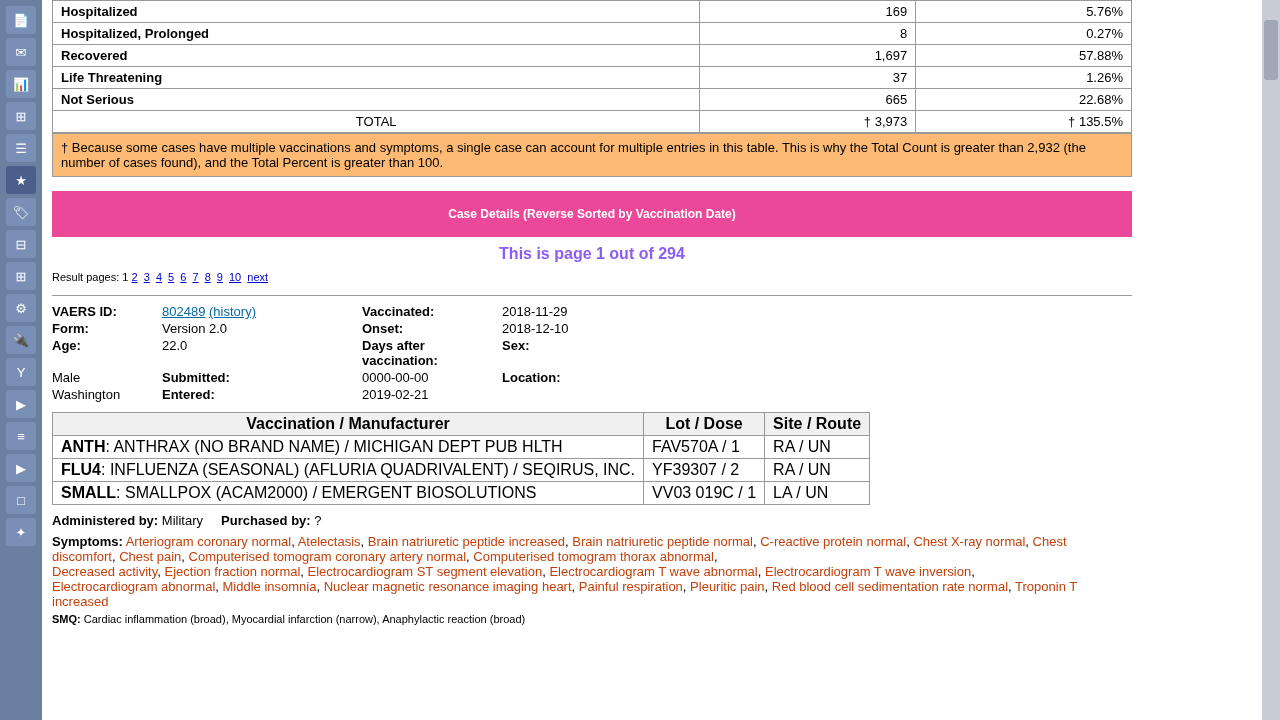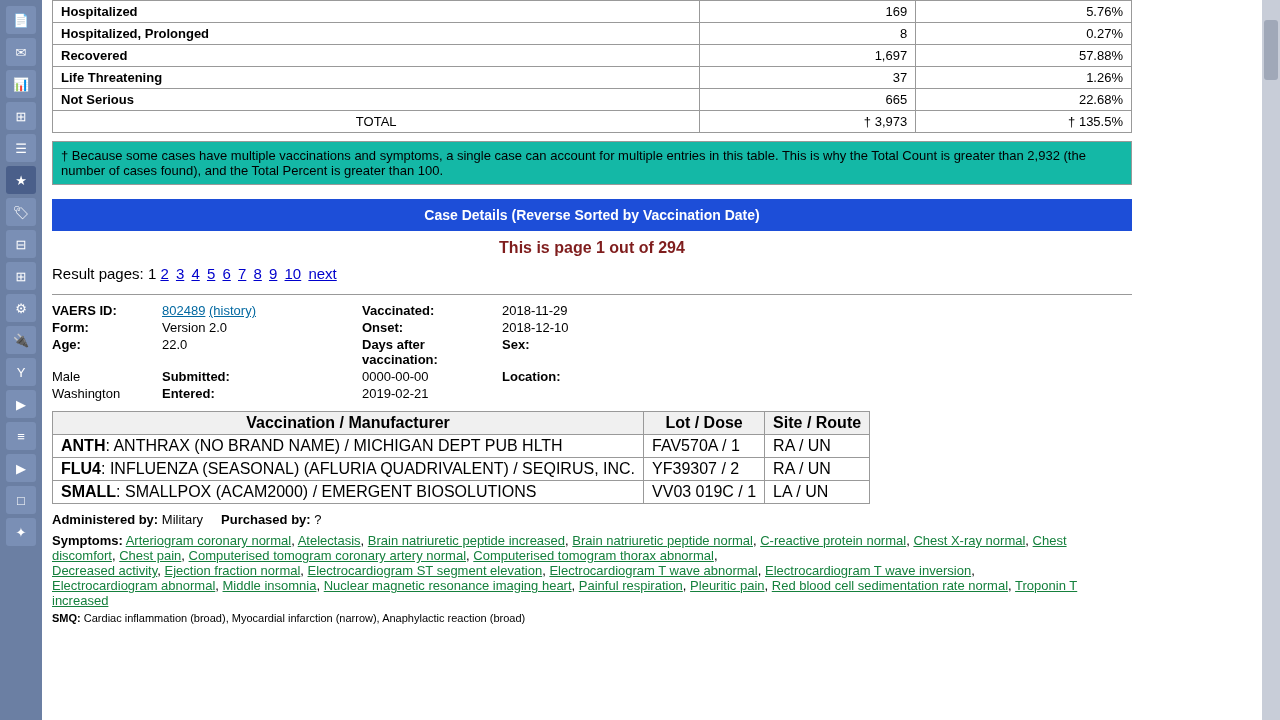"Hospitalized" .summary-table { margin-bottom: 8px -> none }
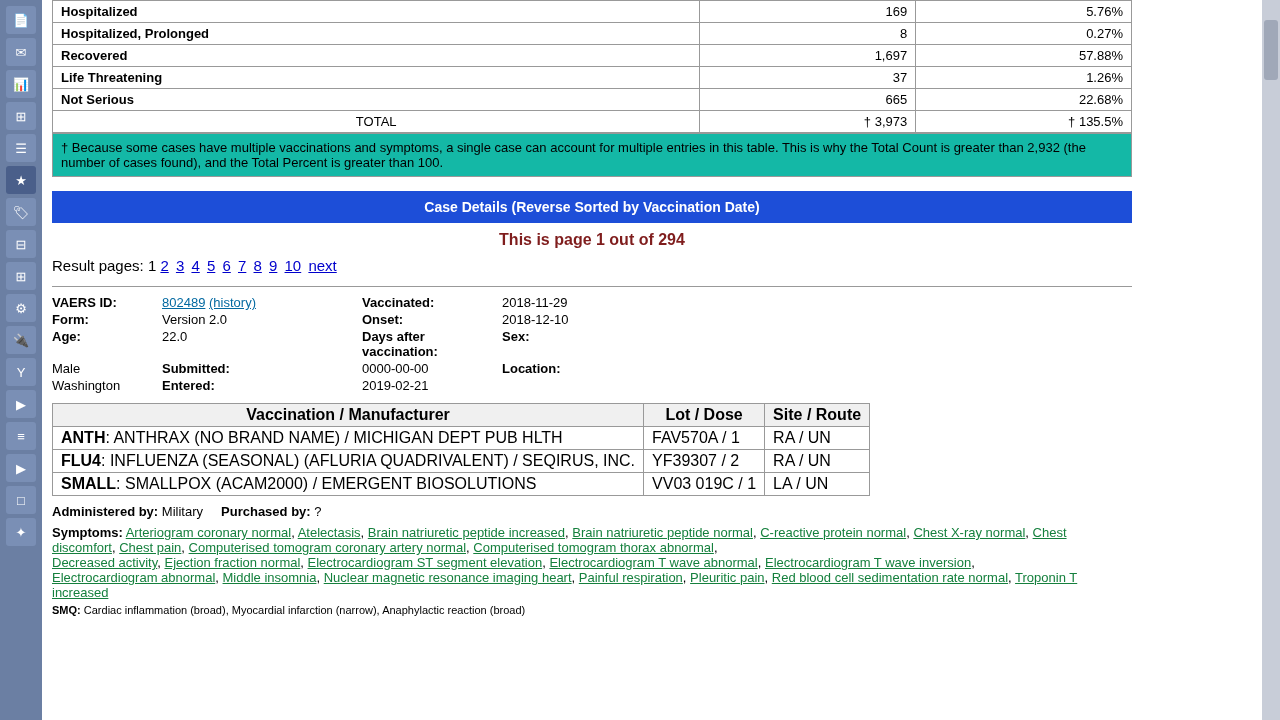"† Because some cases have" .footnote-box { background: #14b8a6 -> #fdba74 }
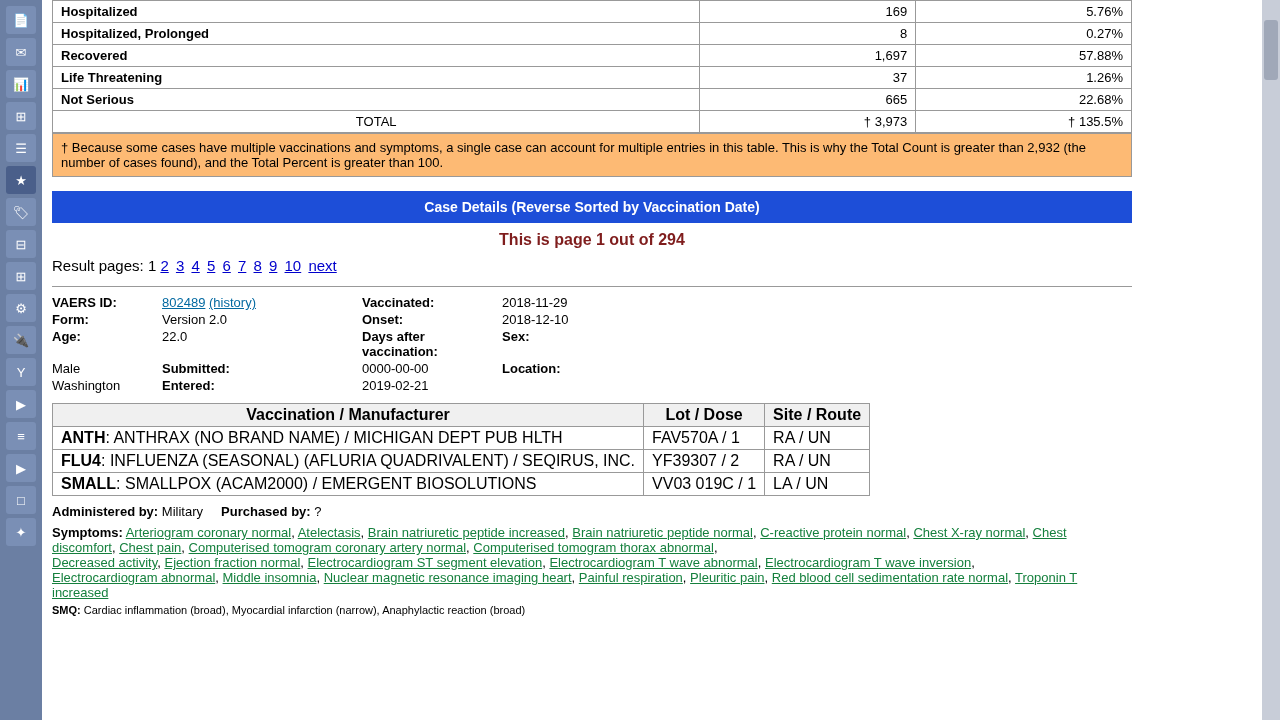"Case Details (Reverse Sorted by" .section-header { background: #1d4ed8 -> #ec4899; font-size: 14px -> 12px; padding: 8px 0 -> 16px 0 }
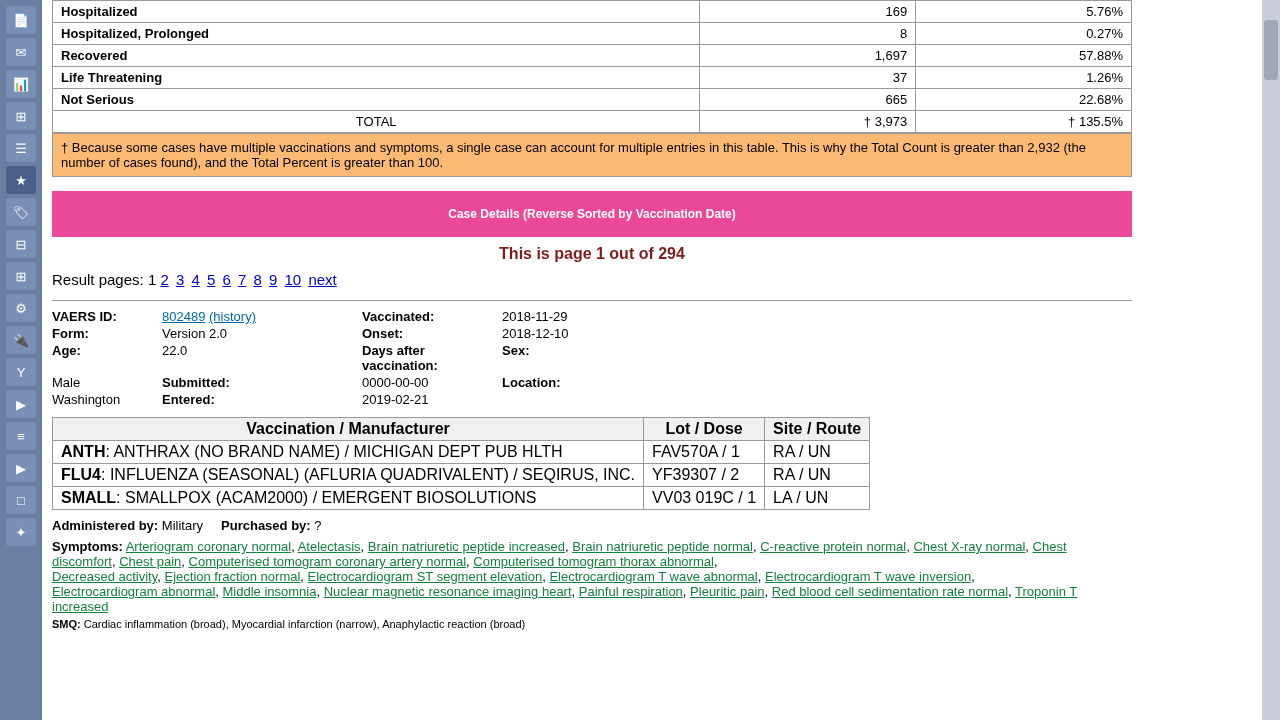"This is page 1 out" .page-info { color: #7f1d1d -> #8b5cf6 }
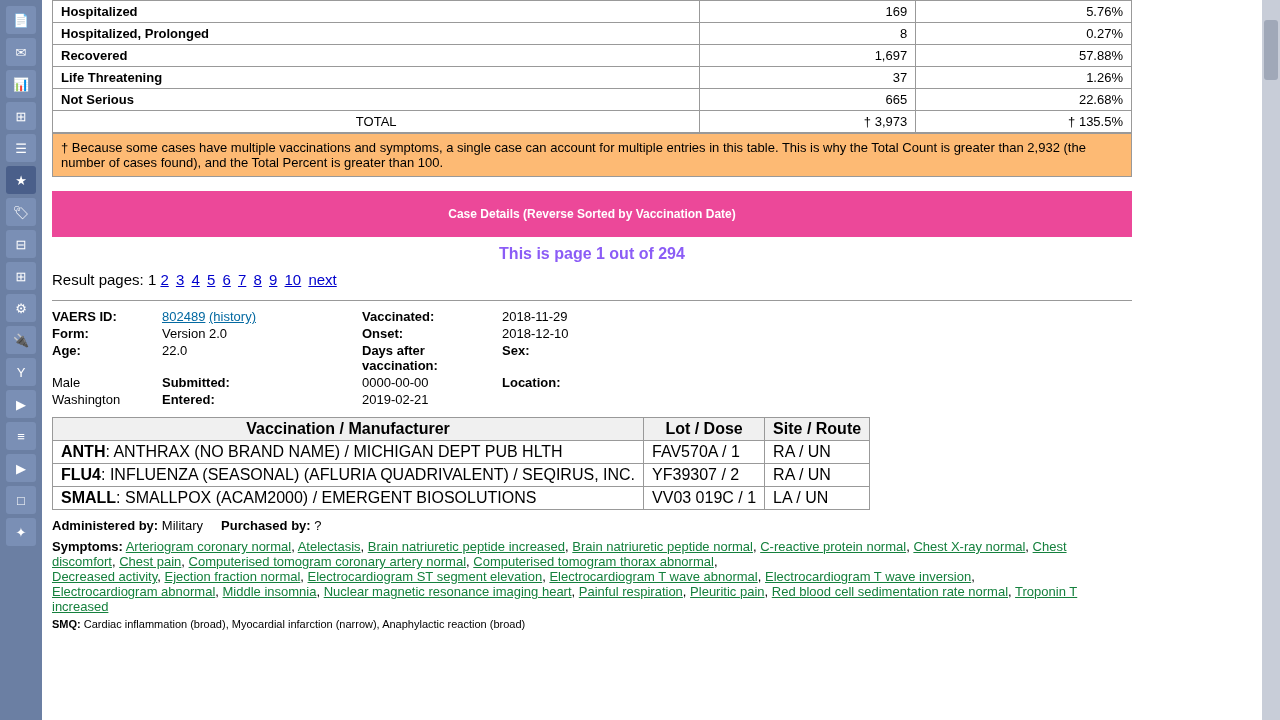"Result pages: 1 2 3" .pagination { font-size: 15px -> 11px }
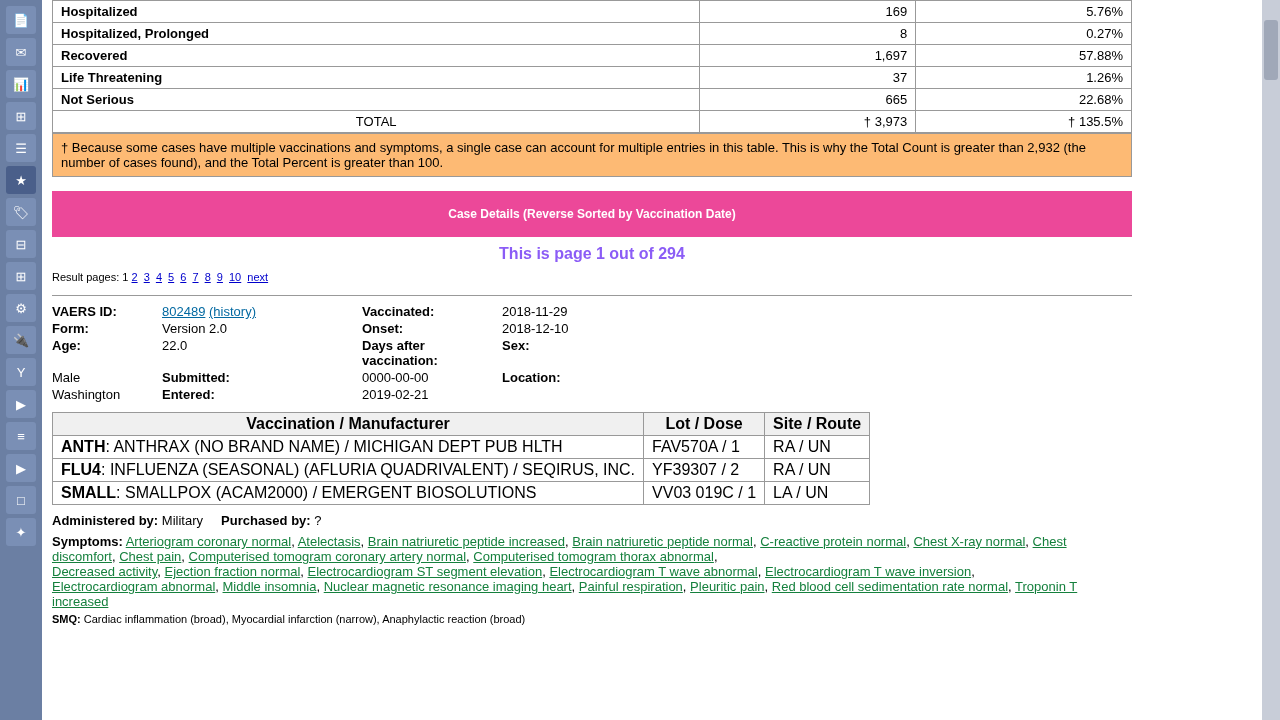"Arteriogram coronary normal" .symptoms-block a { color: #15803d -> #c2410c; text-decoration: underline -> none }
